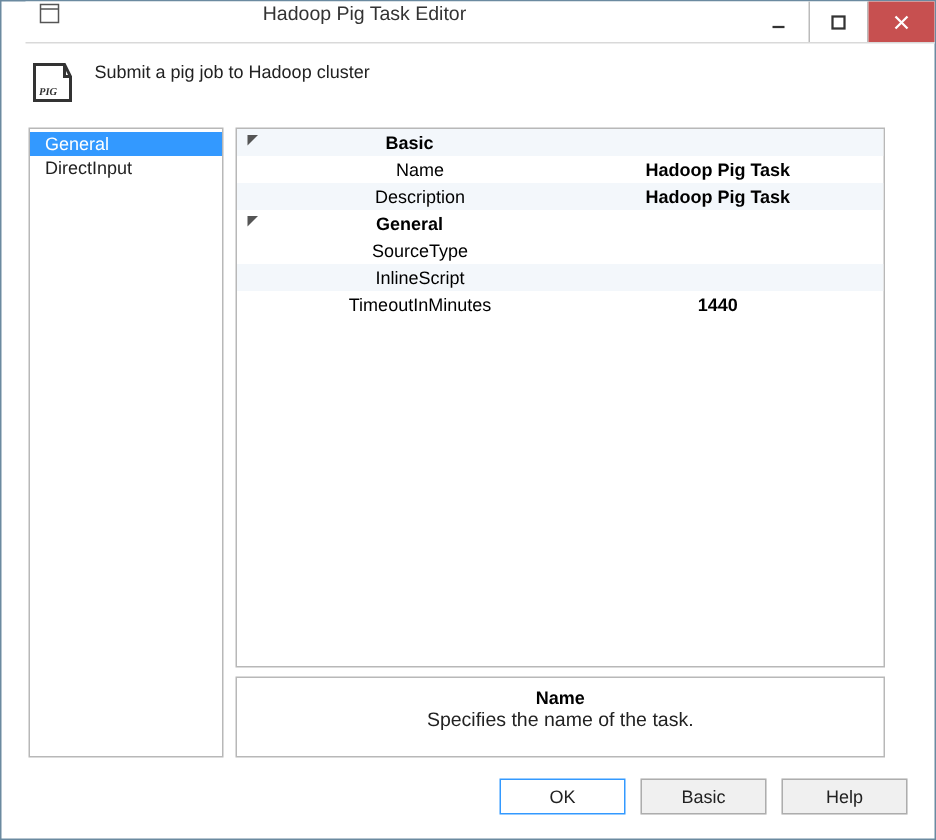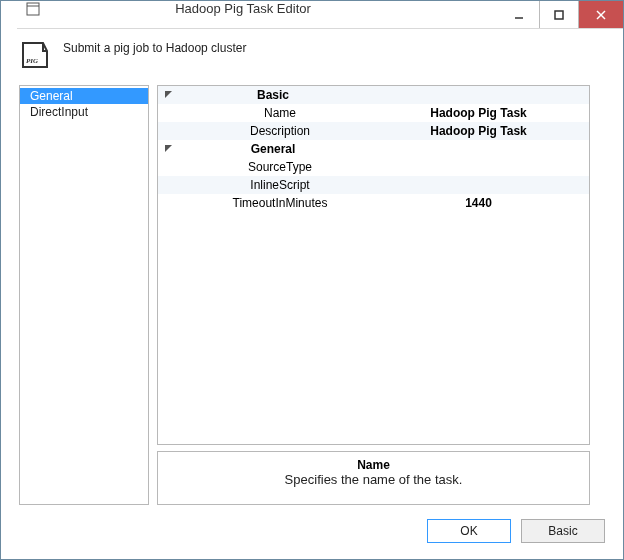"Help" div.dlg-btn { html: none -> <div>Help</div> }
